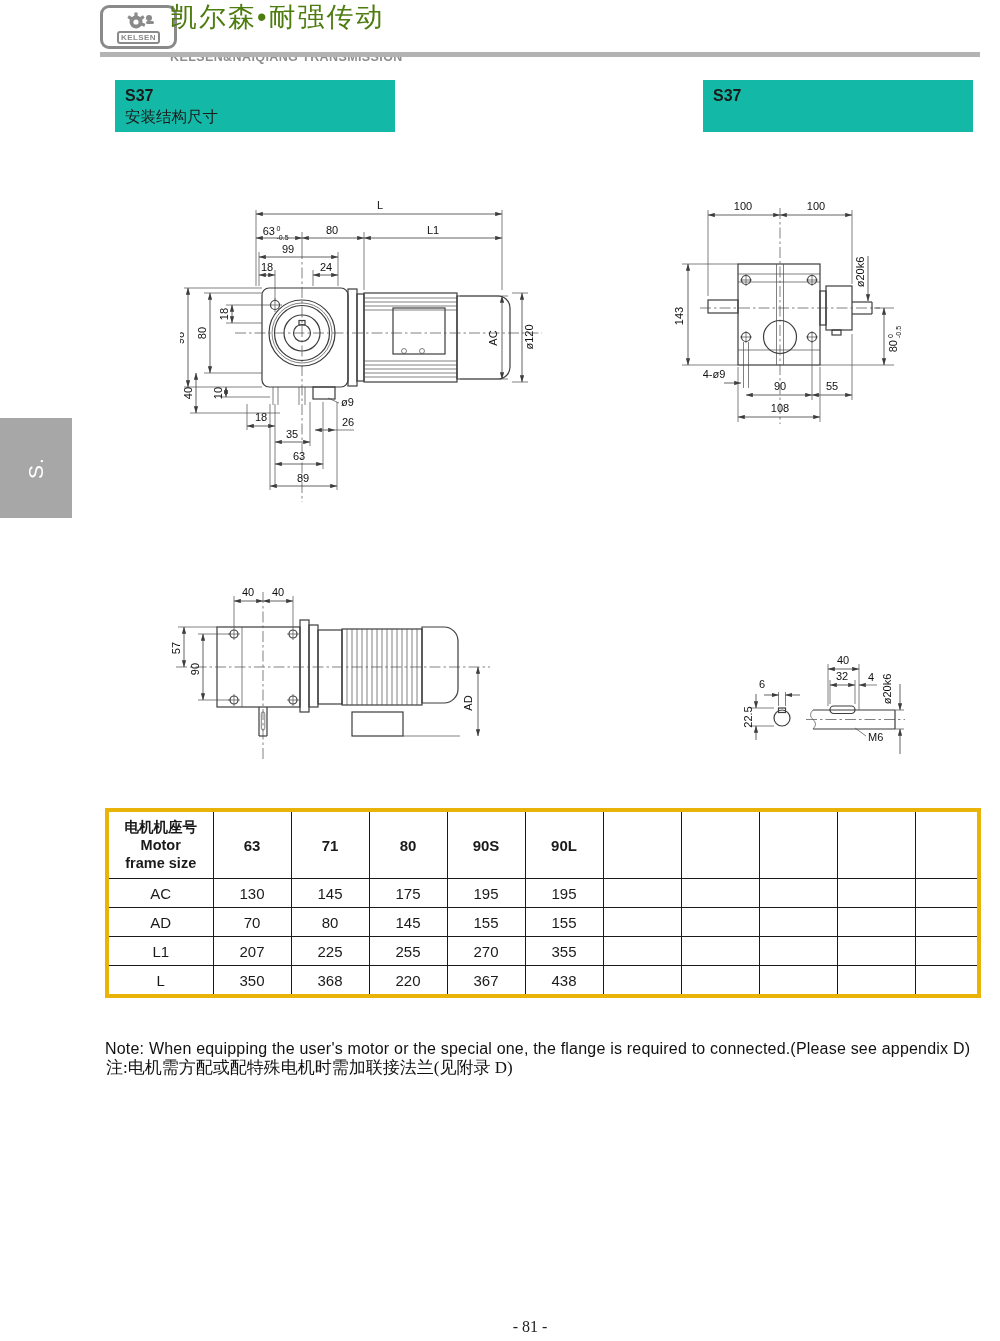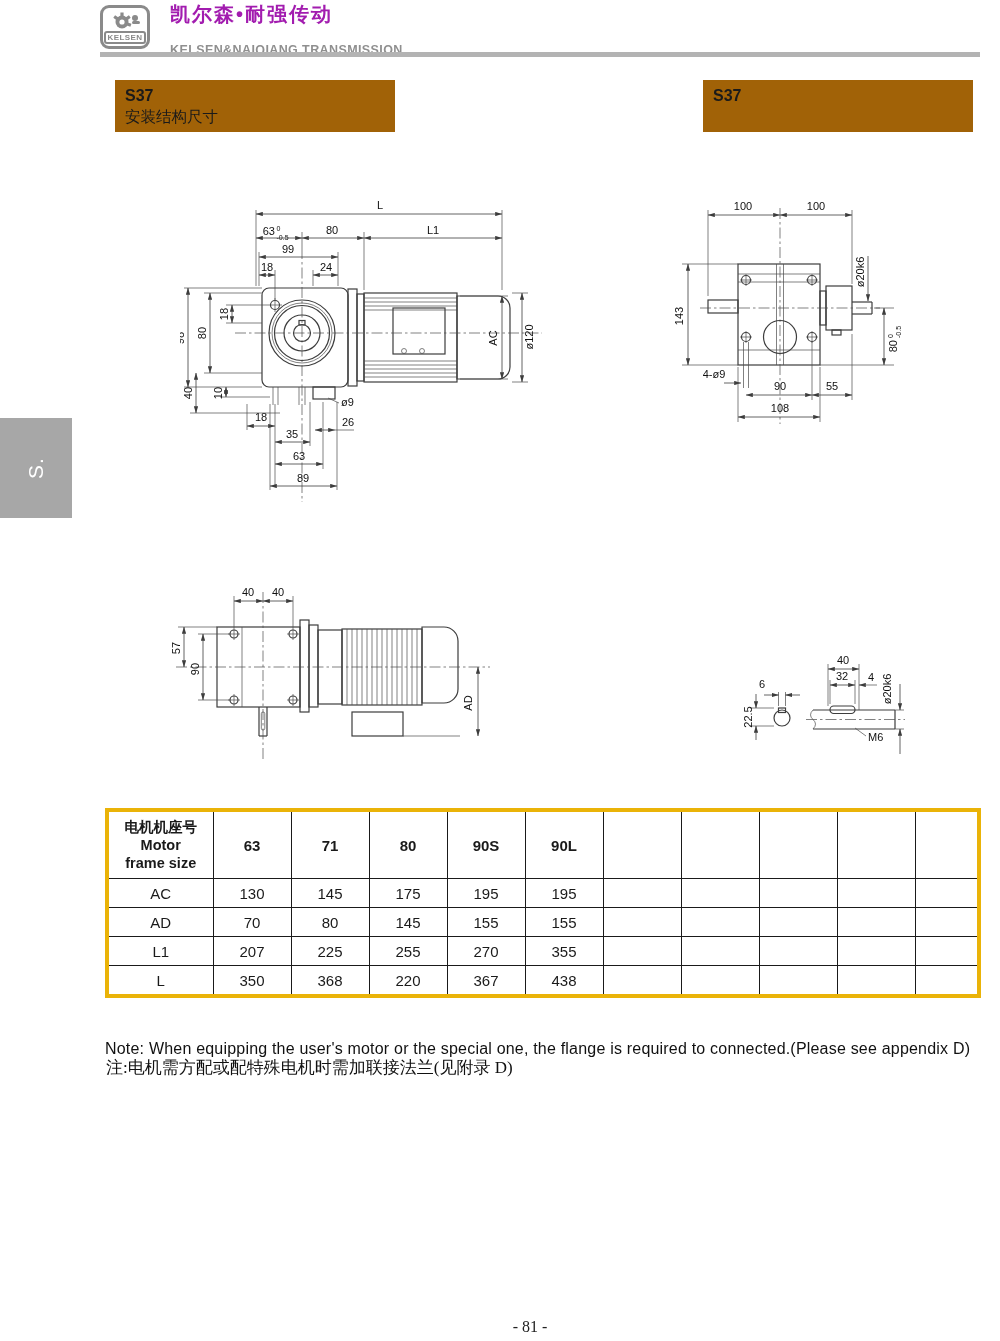"凯尔森•耐强传动" .brand-cn { color: #a21caf -> #4d7c0f; font-size: 20px -> 27px; font-weight: bold -> normal }
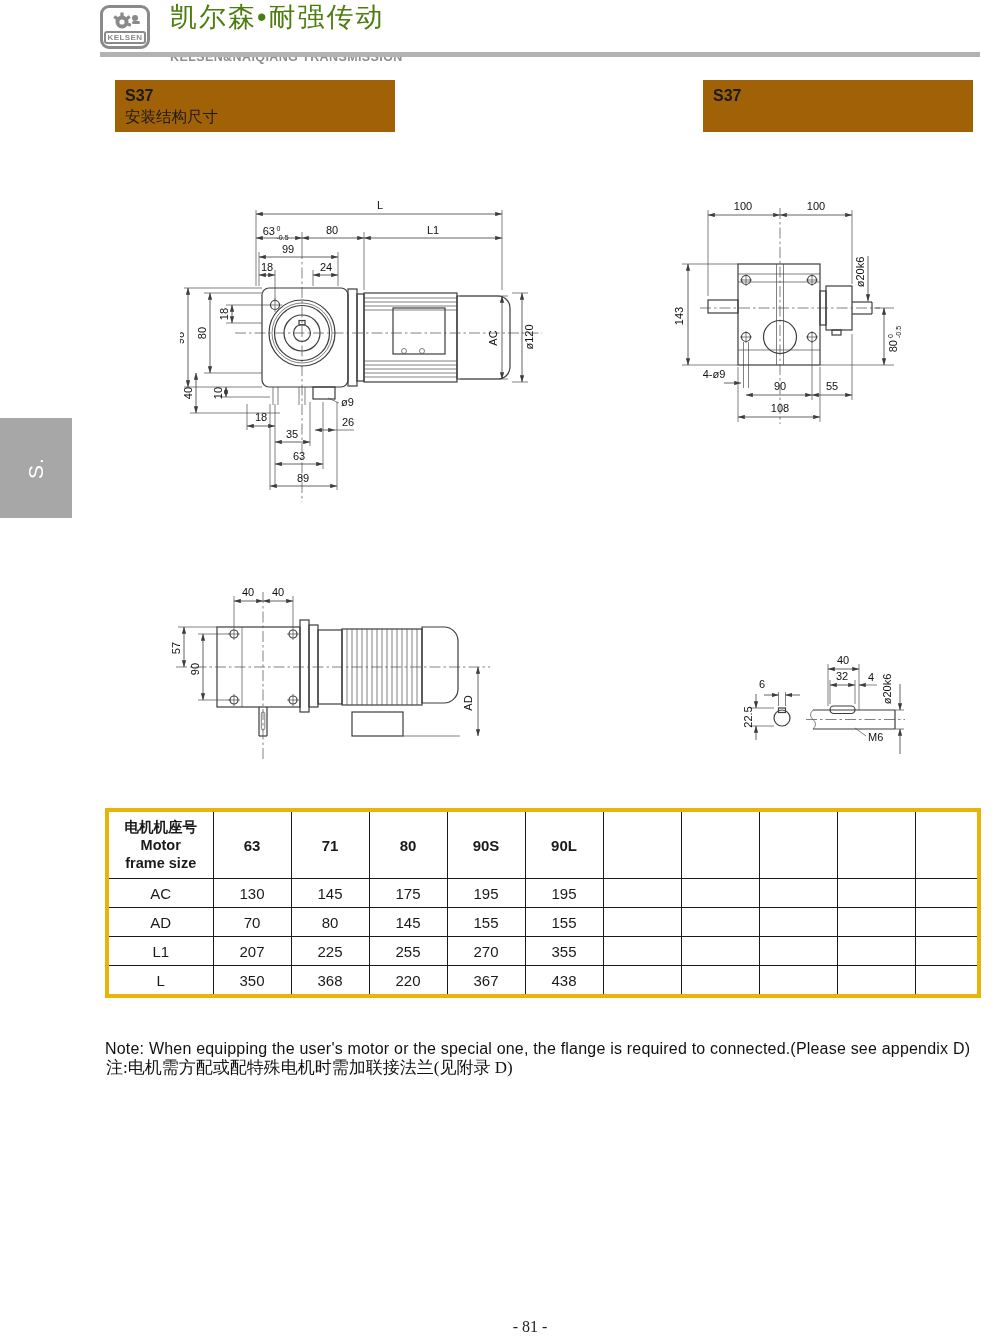"KELSEN" .logo-box { width: 50px -> 77px }
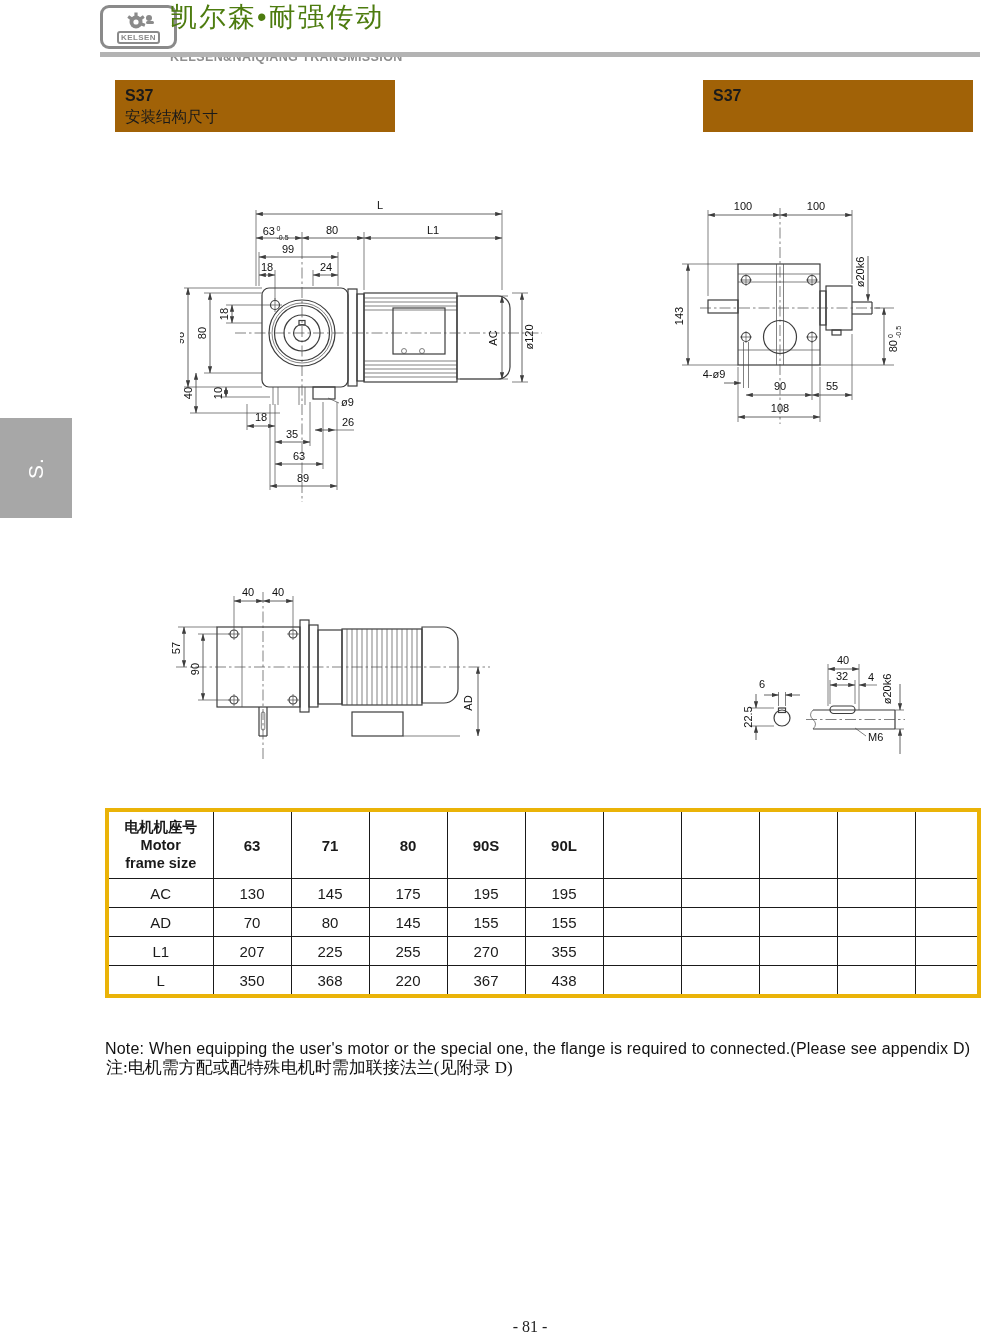"S37" .title-block { background: #a16207 -> #14b8a6 }
